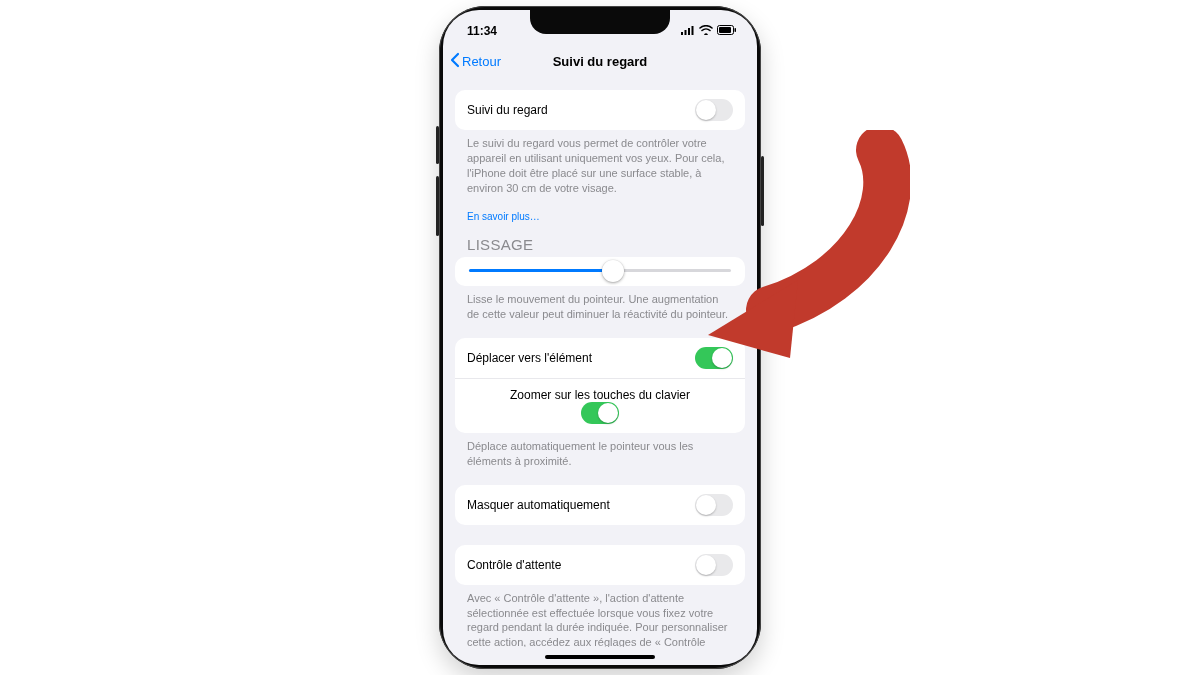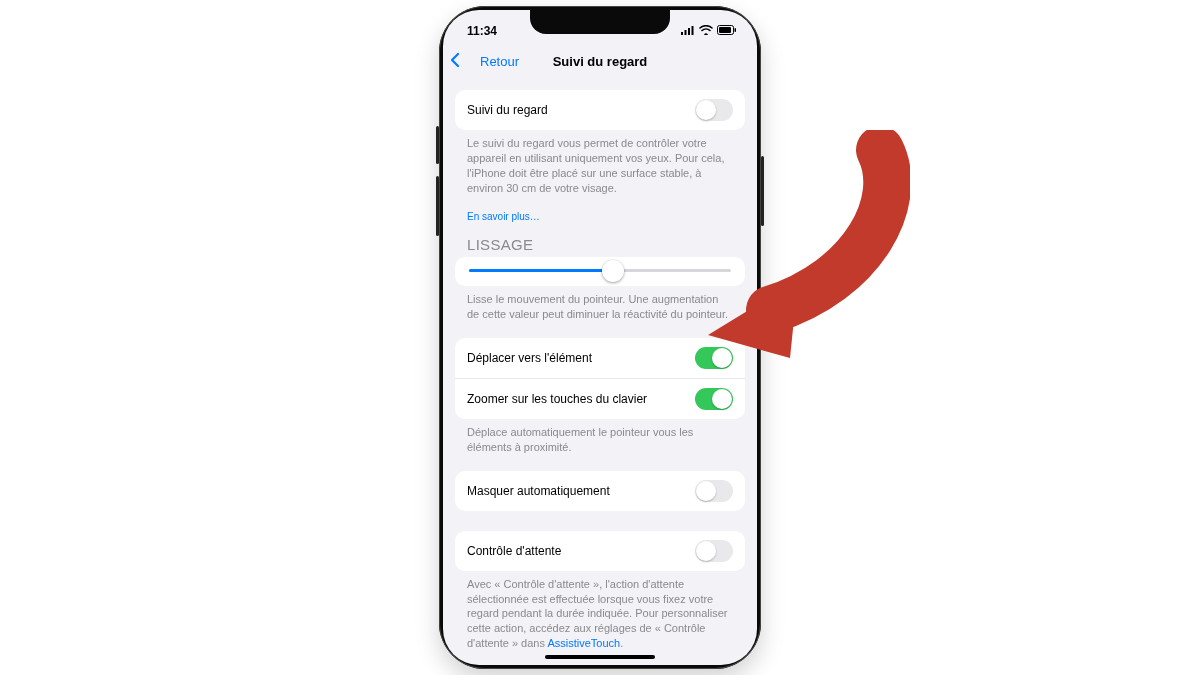"Retour" .back { gap: 19px -> 1px }
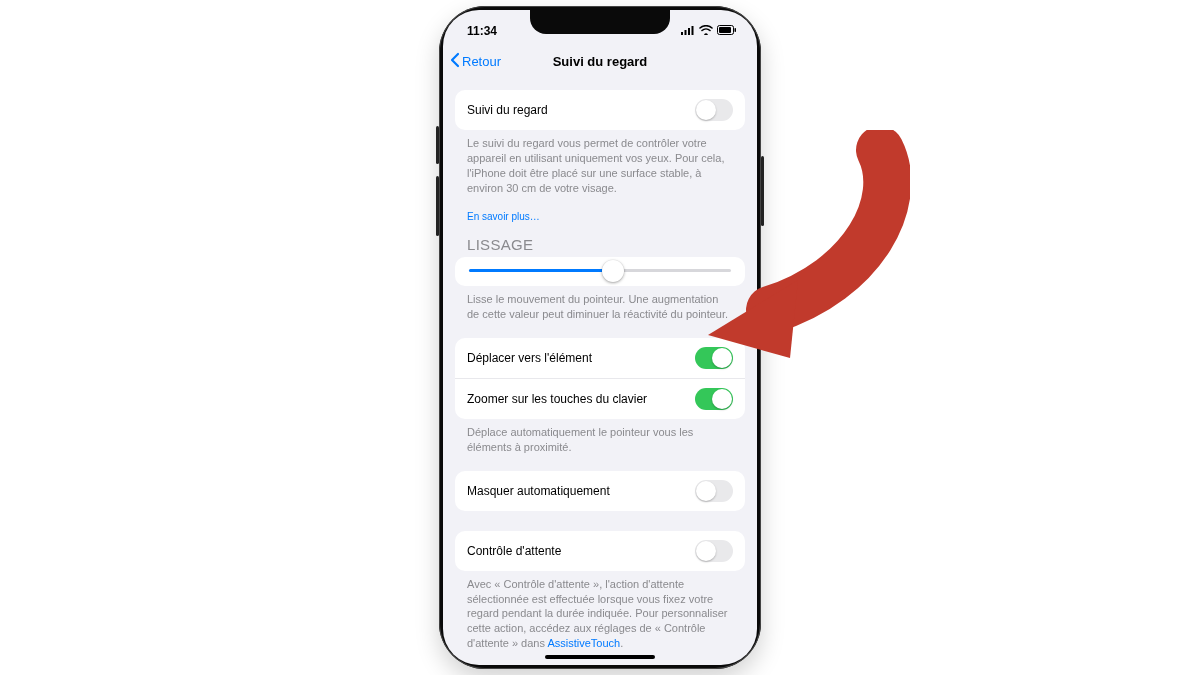"Zoomer sur les touches du" .row + .row { flex-direction: none -> column }
